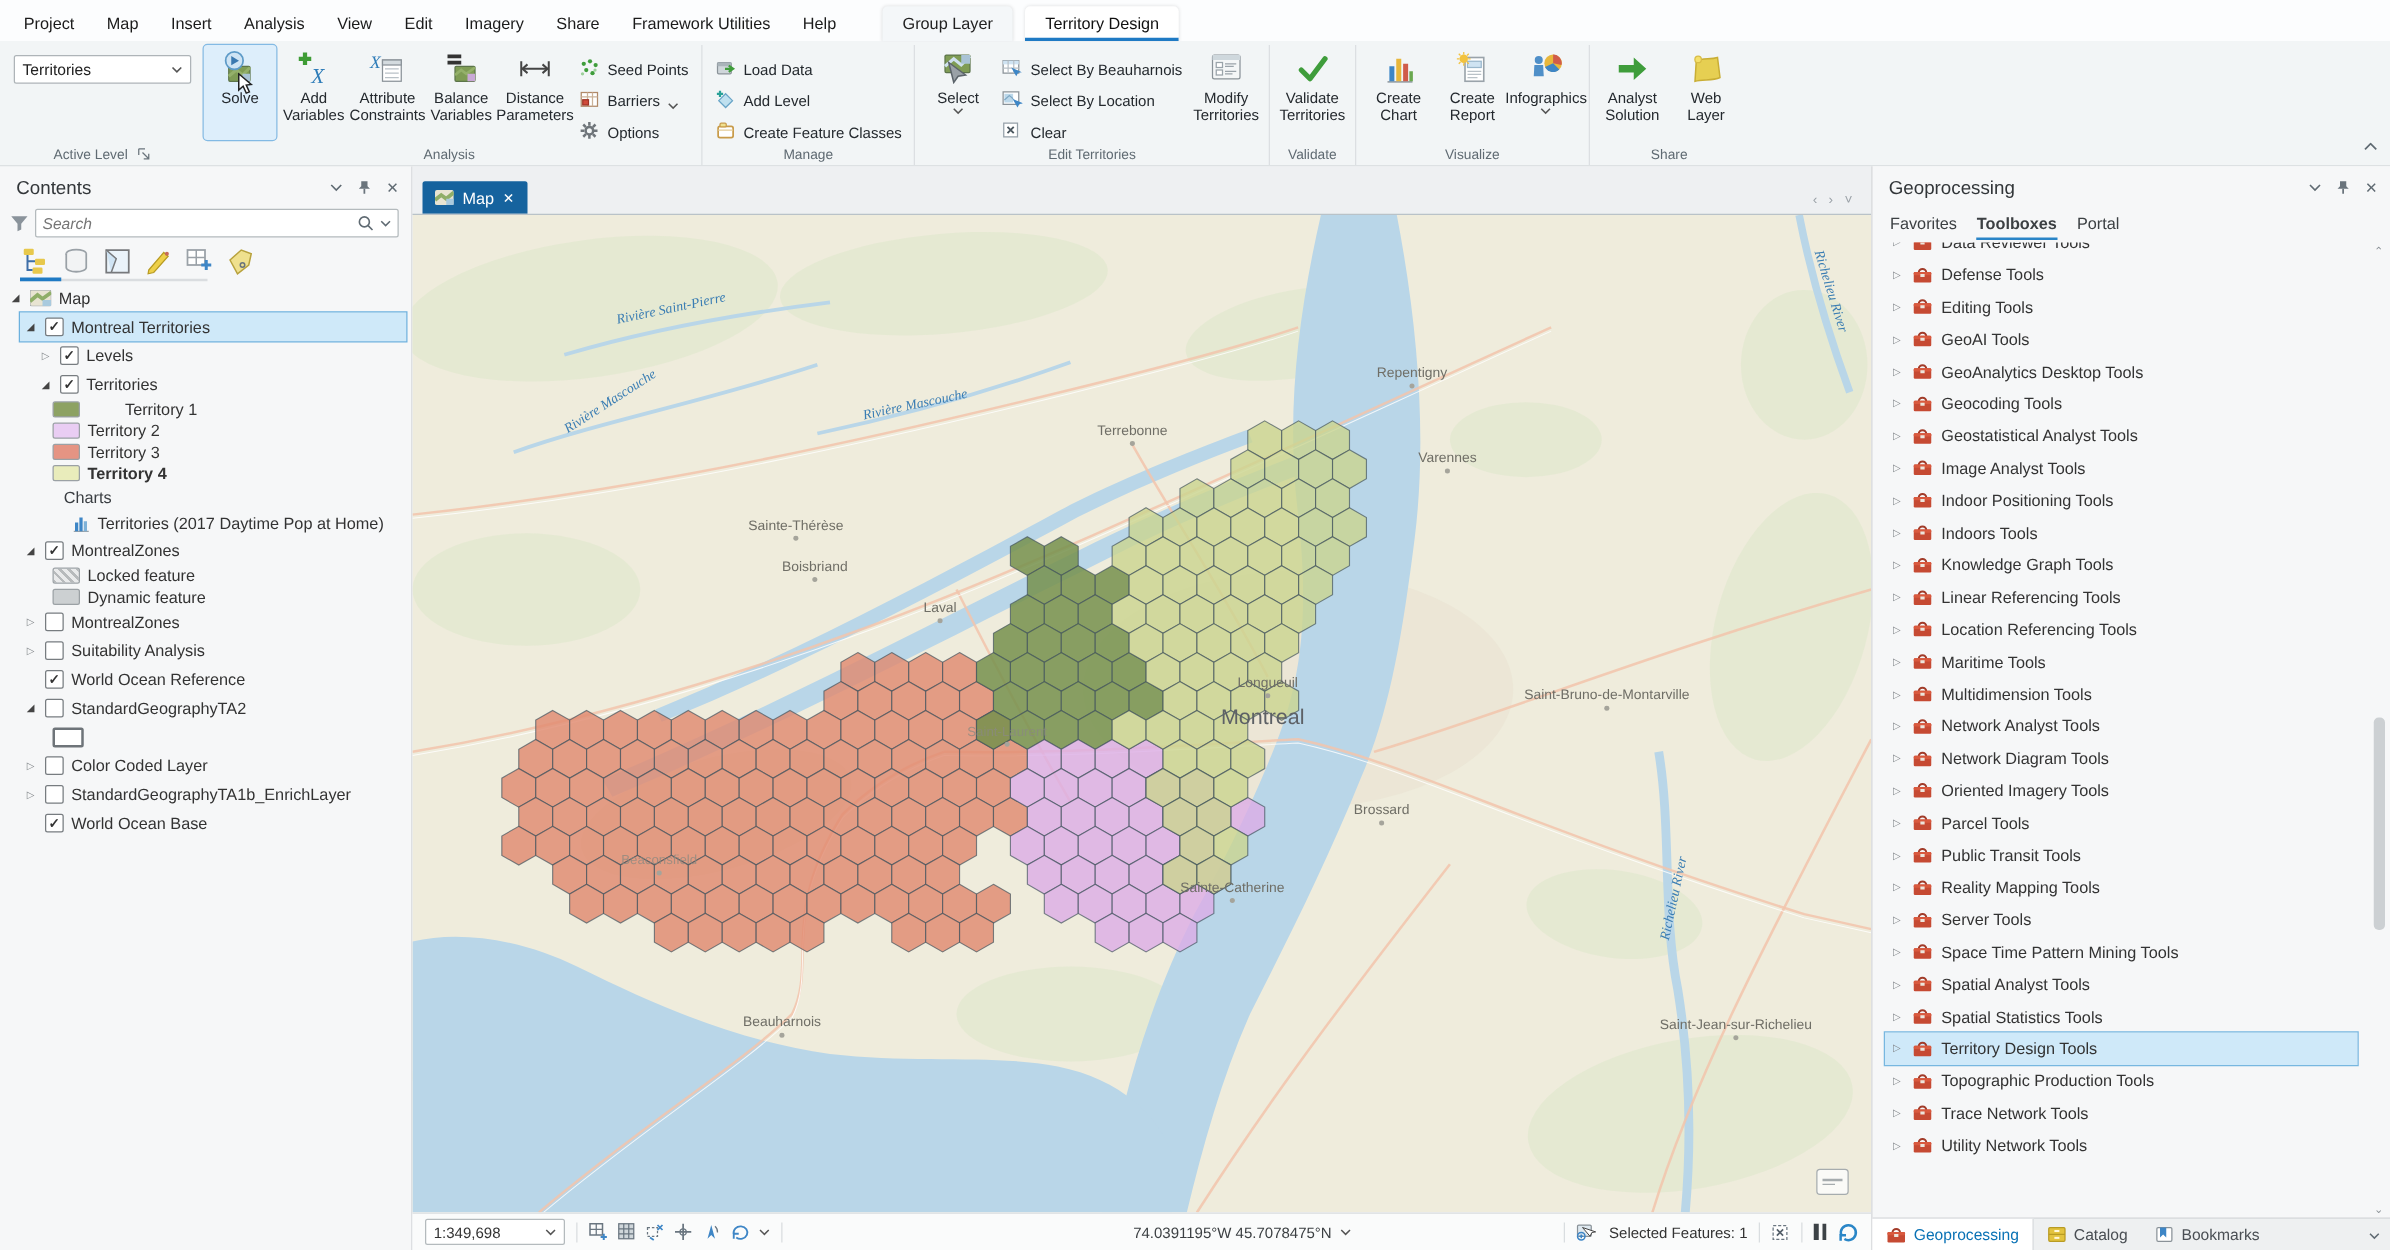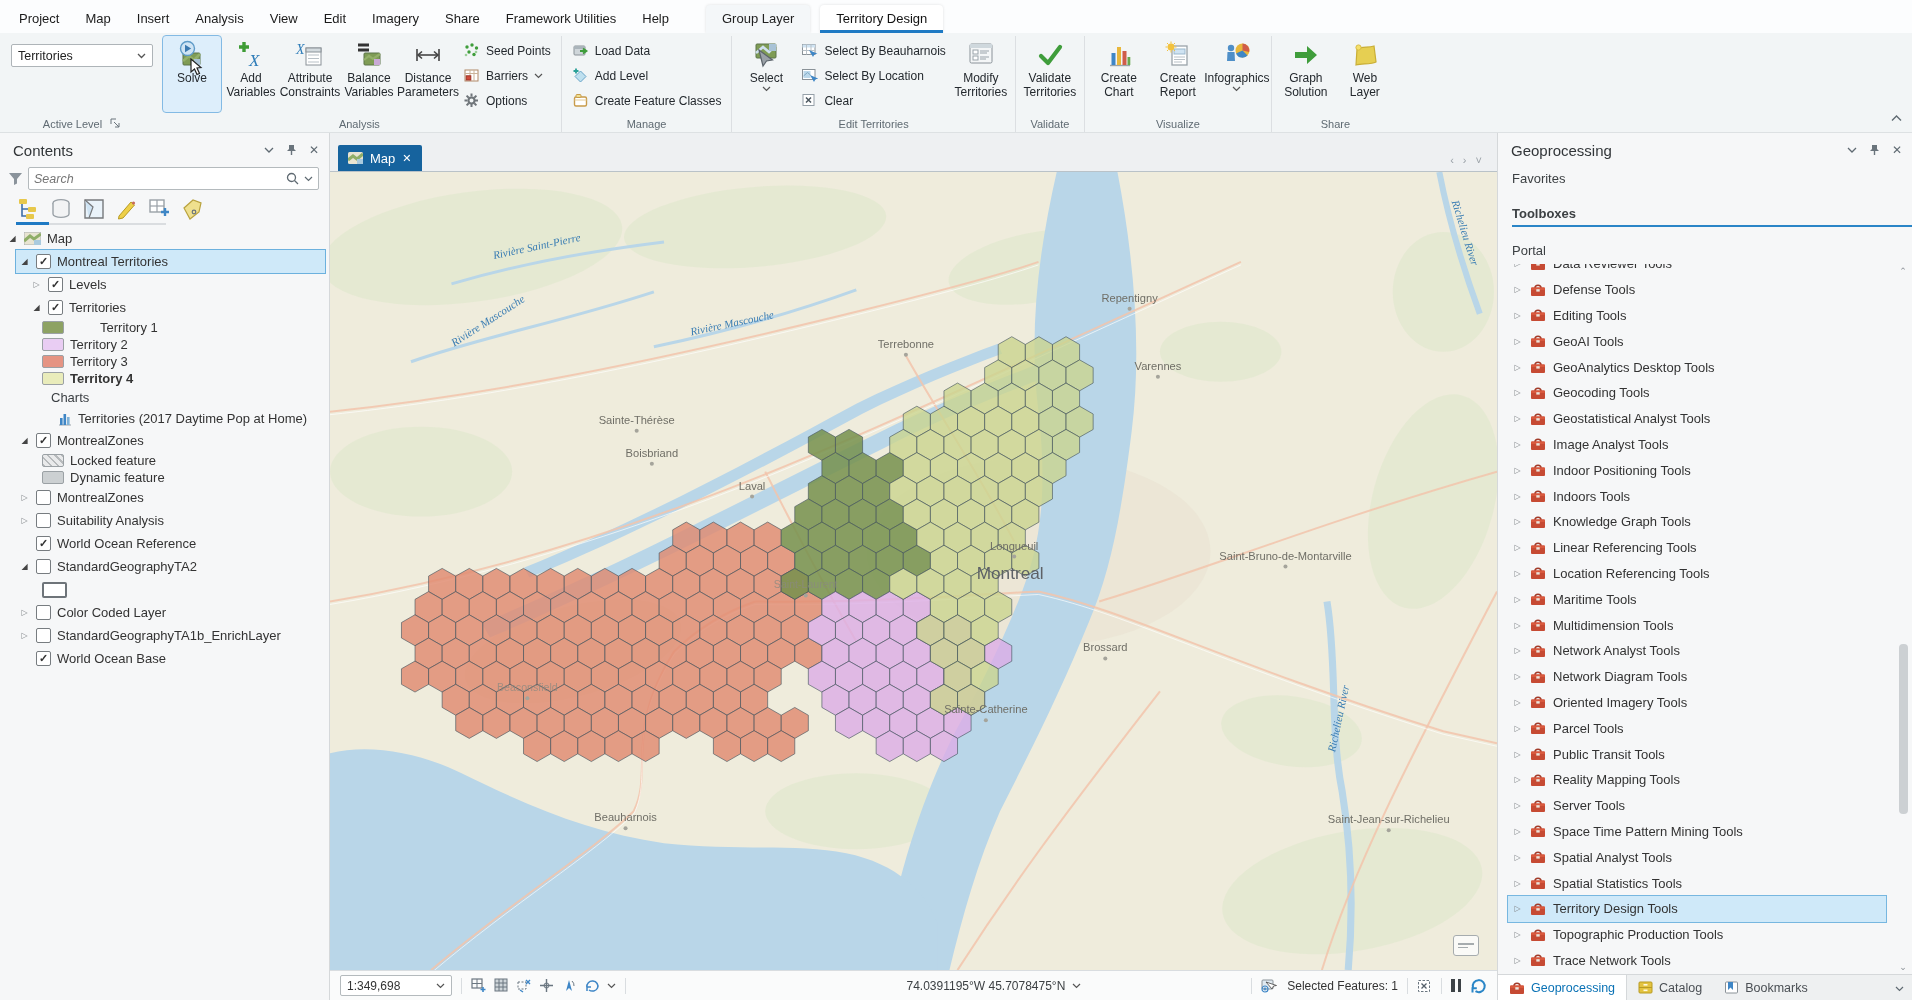"Seed Points" .btn-small { align-items: center -> flex-end }
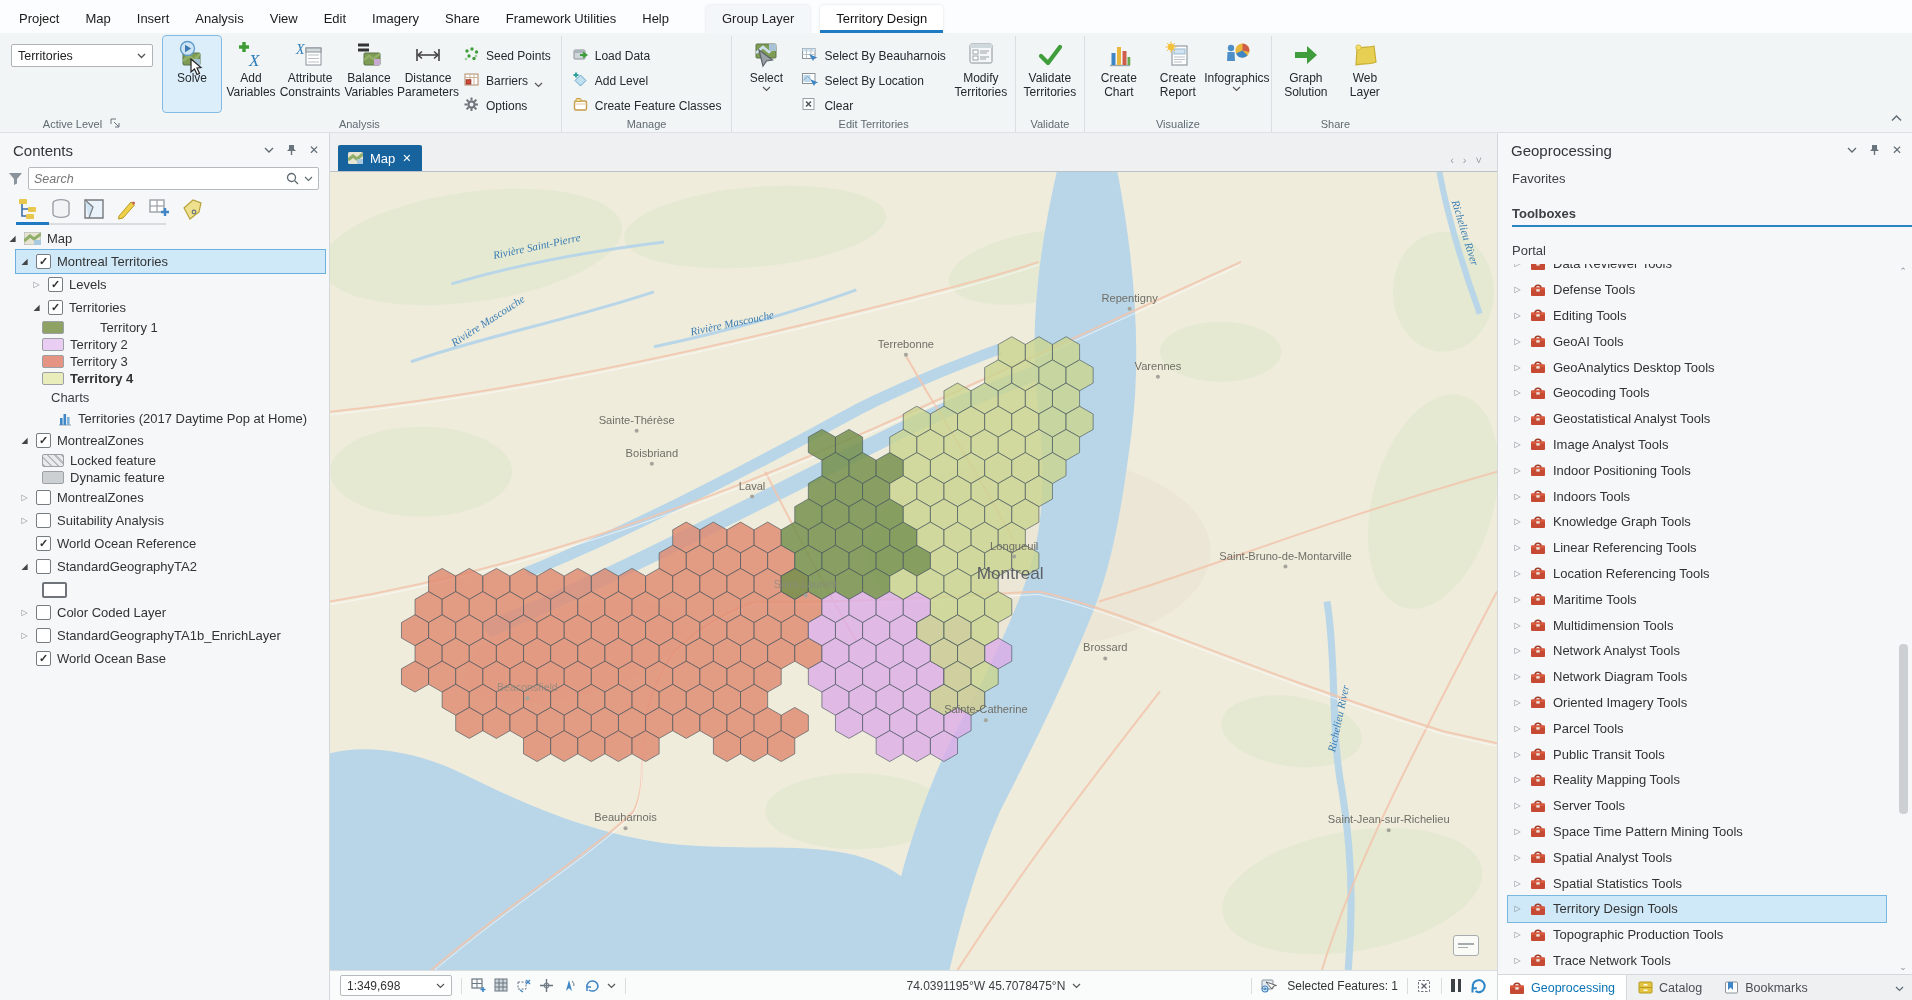"Graph" div { text: Graph -> Analyst }
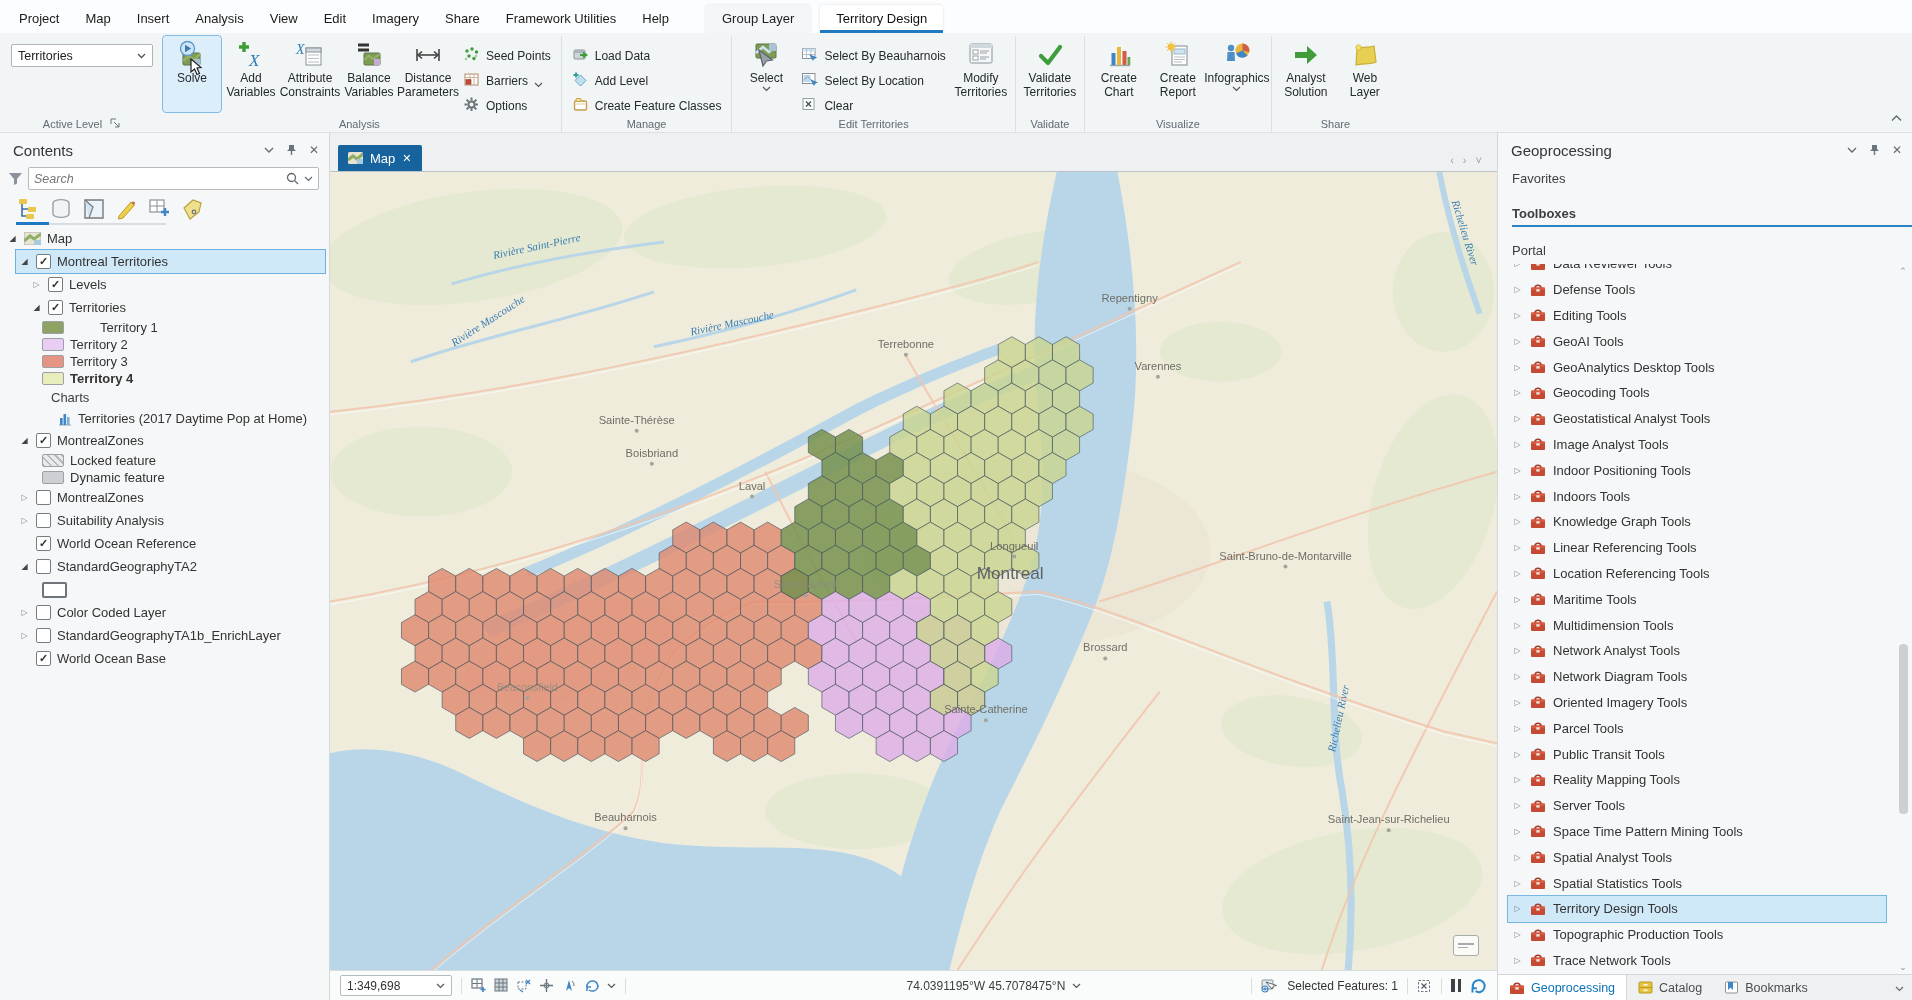"Favorites" .gp-tabs { flex-direction: column -> none }
